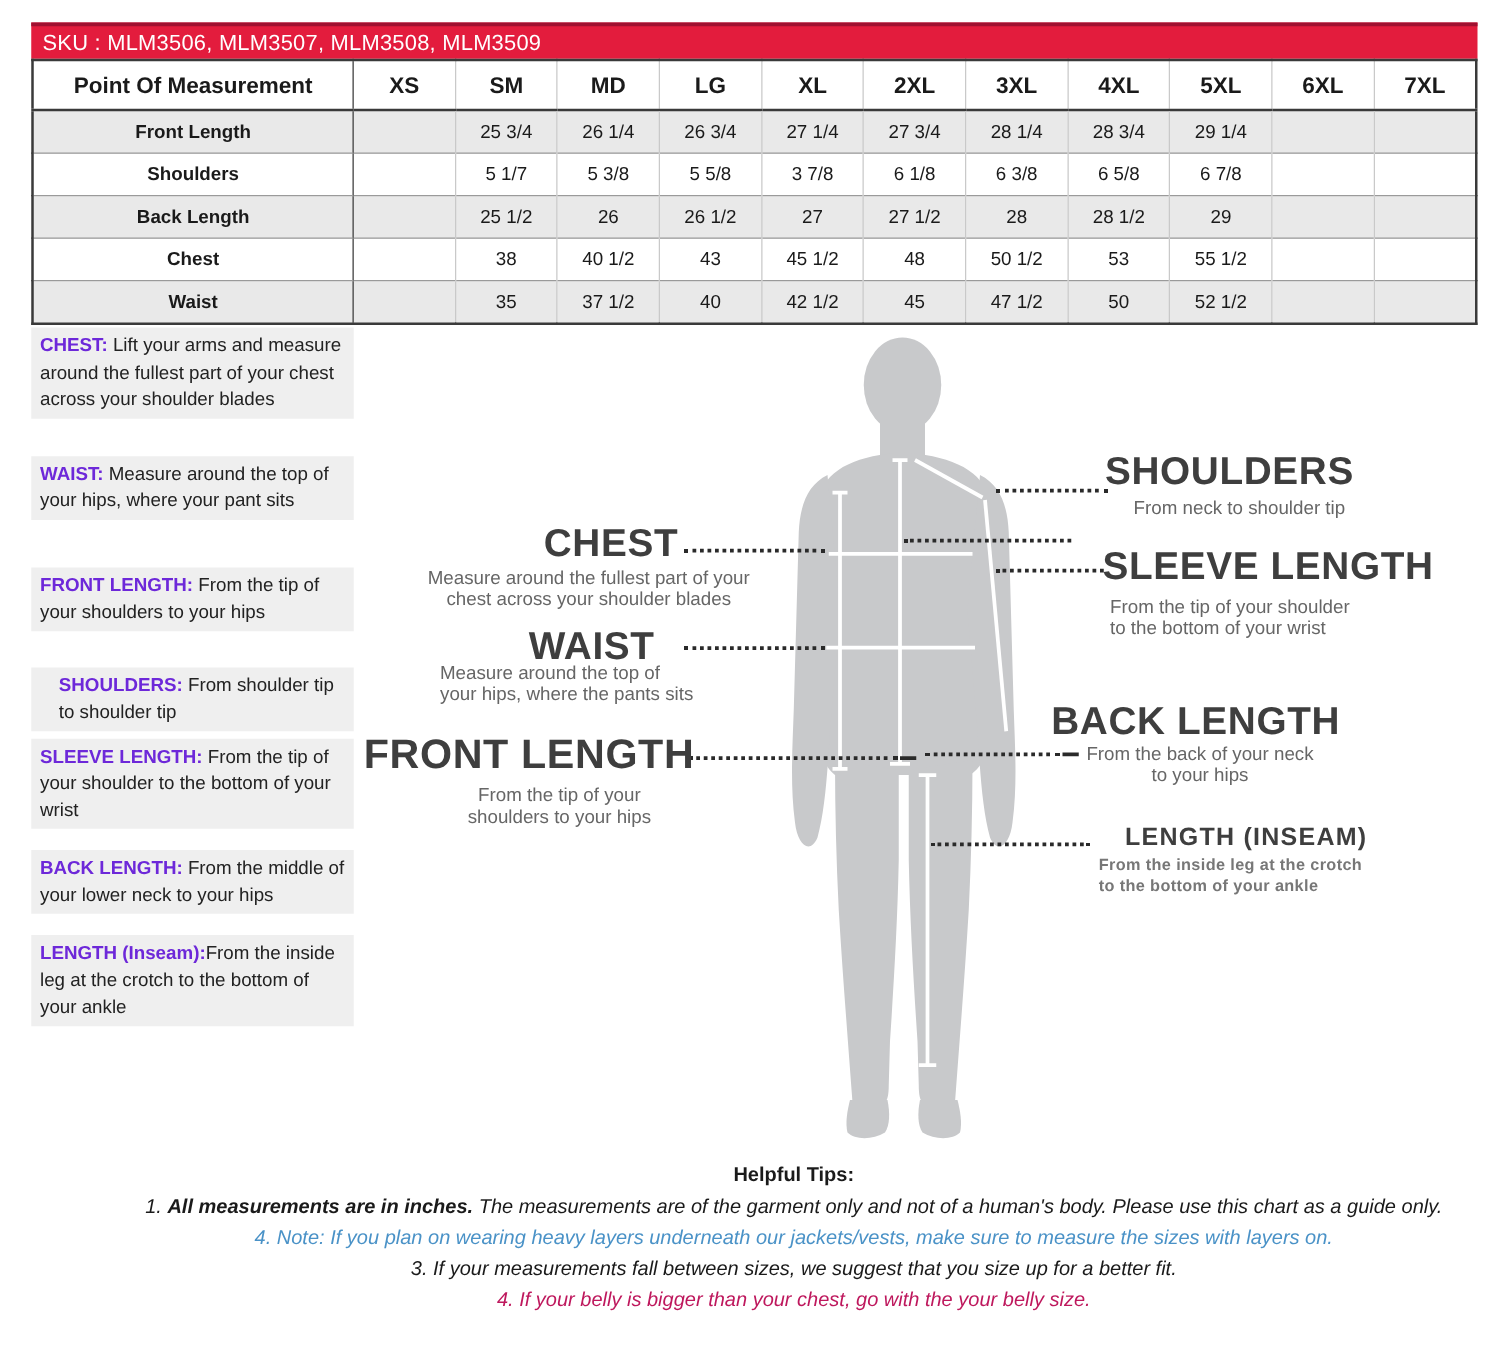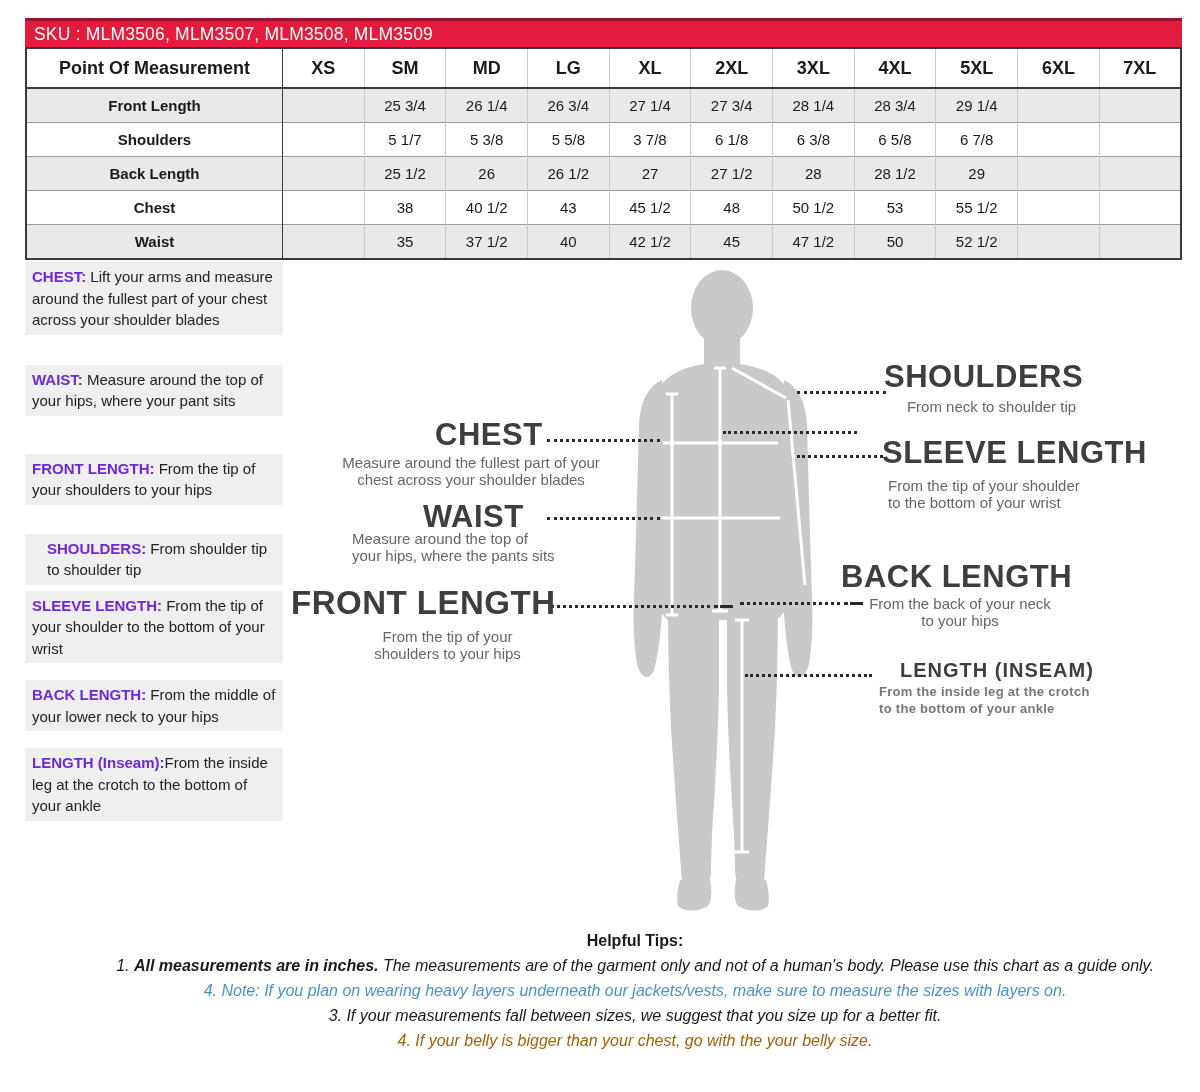"4. If your belly is" div.tip { color: #a16207 -> #be185d }
